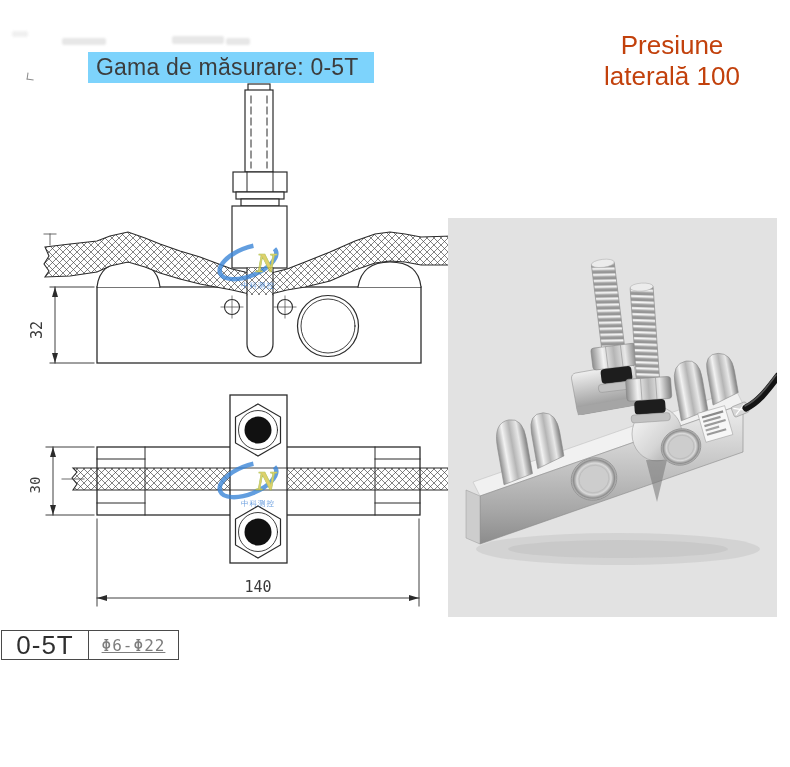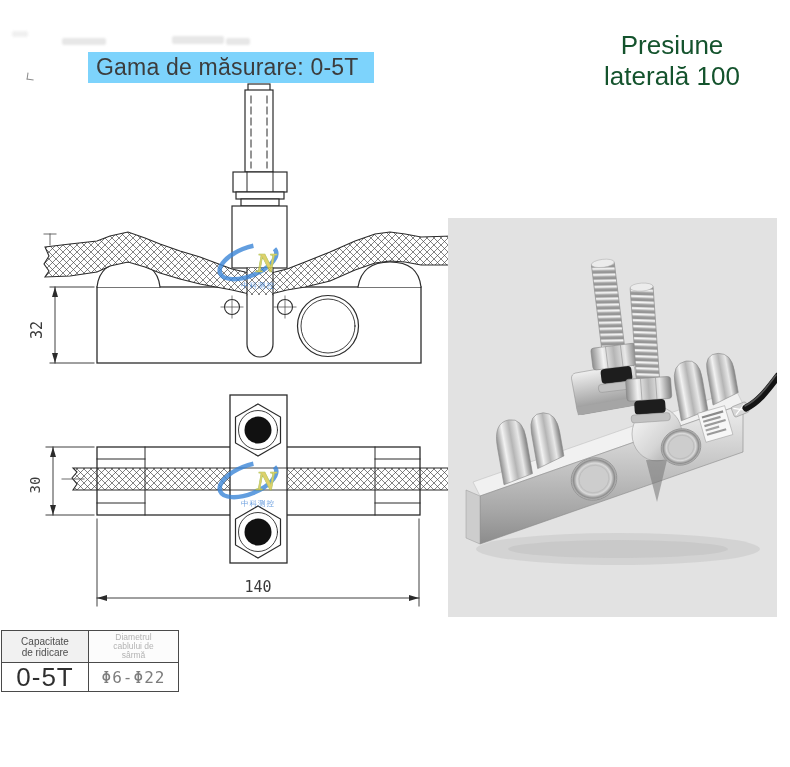"Presiune" .side-note { color: #14532d -> #c2410c }
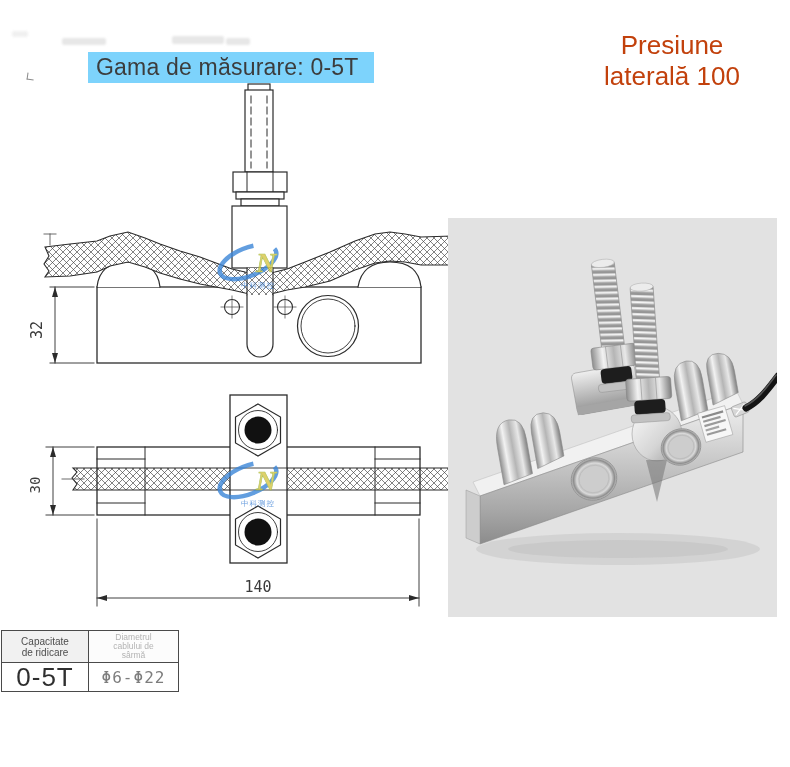"Capacitate" div.spec-row { html: <div> <div> <span>Capacitate</span> <span>de ridicare</span> </div> <div> <span>Diametrul</span> <span>cablului de</span> <span>sârmă</span> </div> </div> -> none }
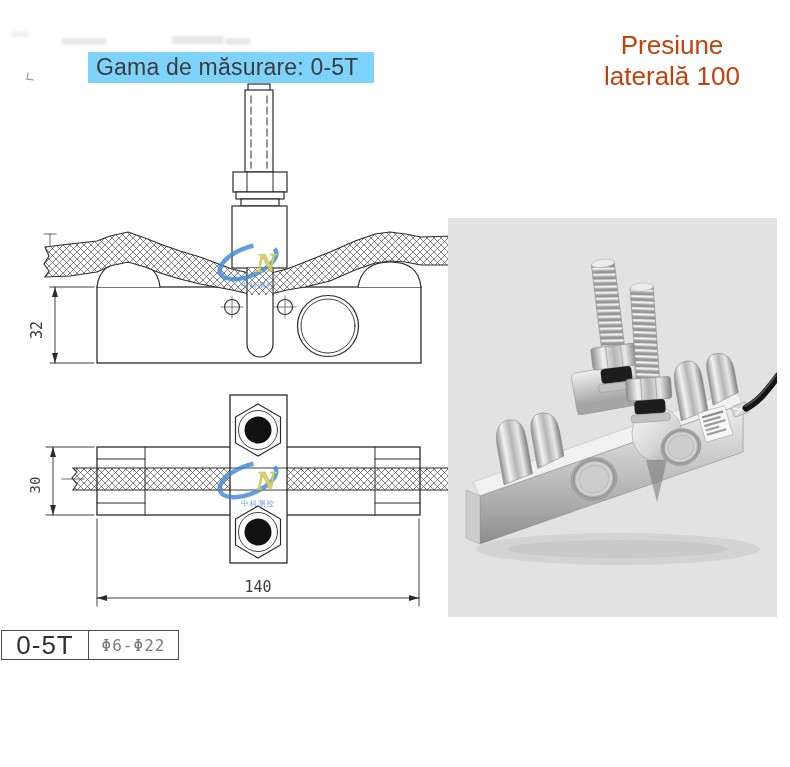"Φ6-Φ22" .val2 { text-decoration: none -> underline }
